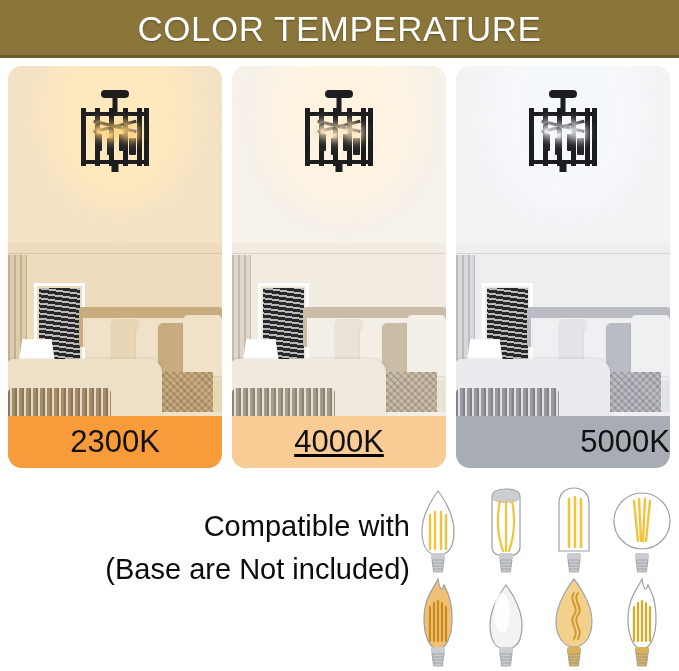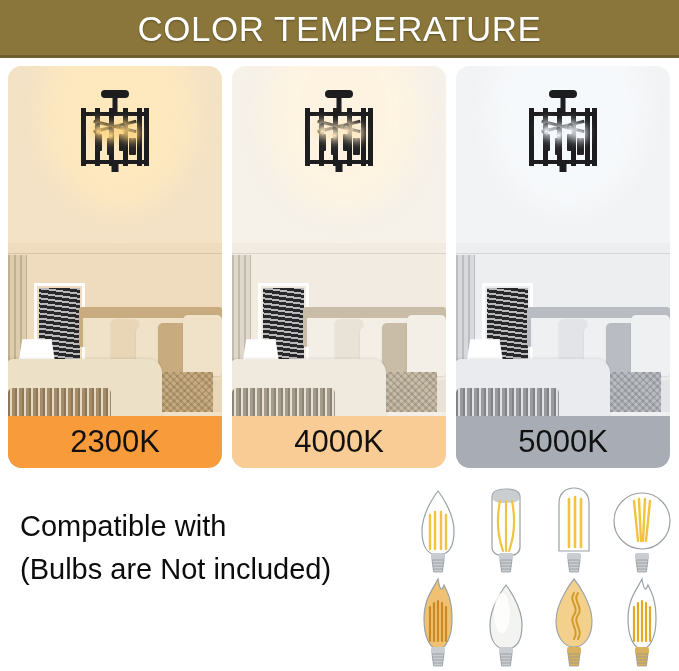"4000K" div.temp-band { text-decoration: none -> underline }
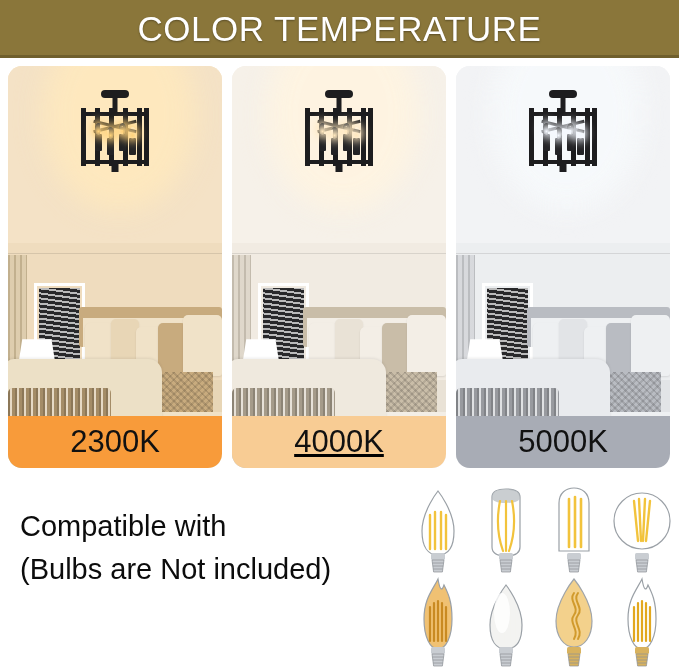"5000K" div.temp-band { justify-content: none -> flex-end }
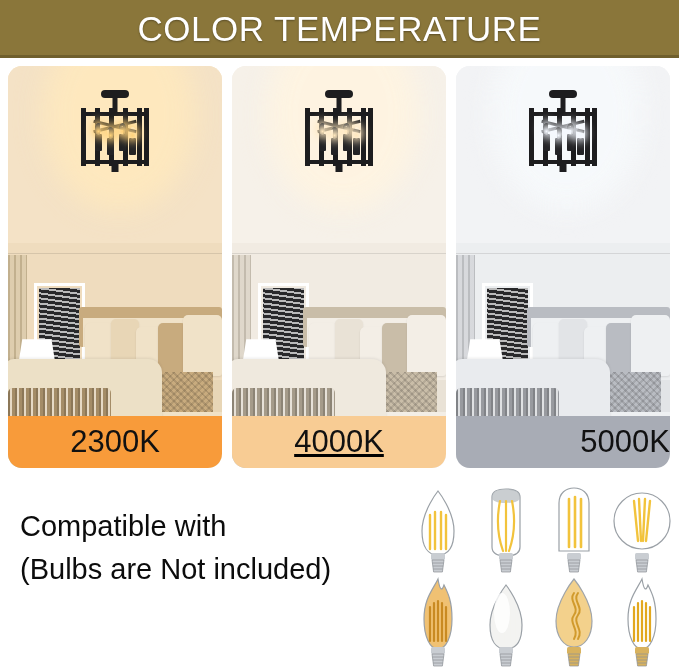"Compatible with" #compat-block { text-align: none -> right }
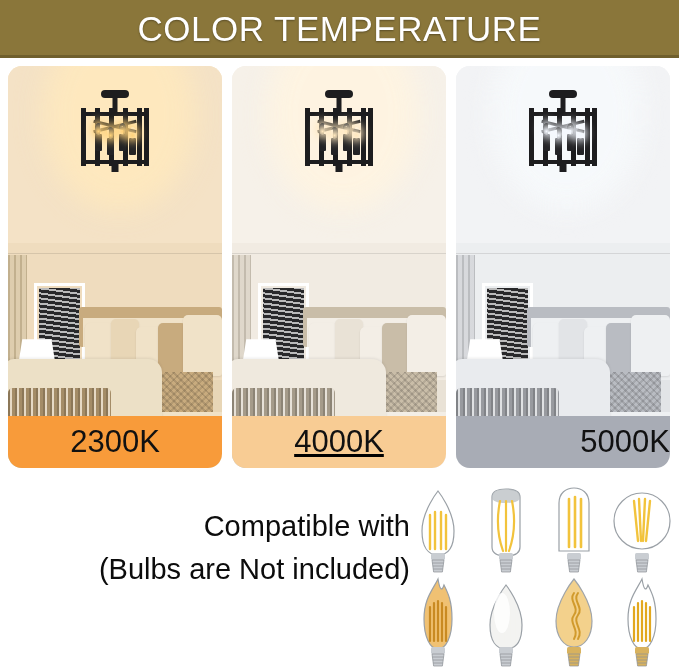"(Bulbs are Not included)" div.compat-line { text: Bulbs -> Base }
